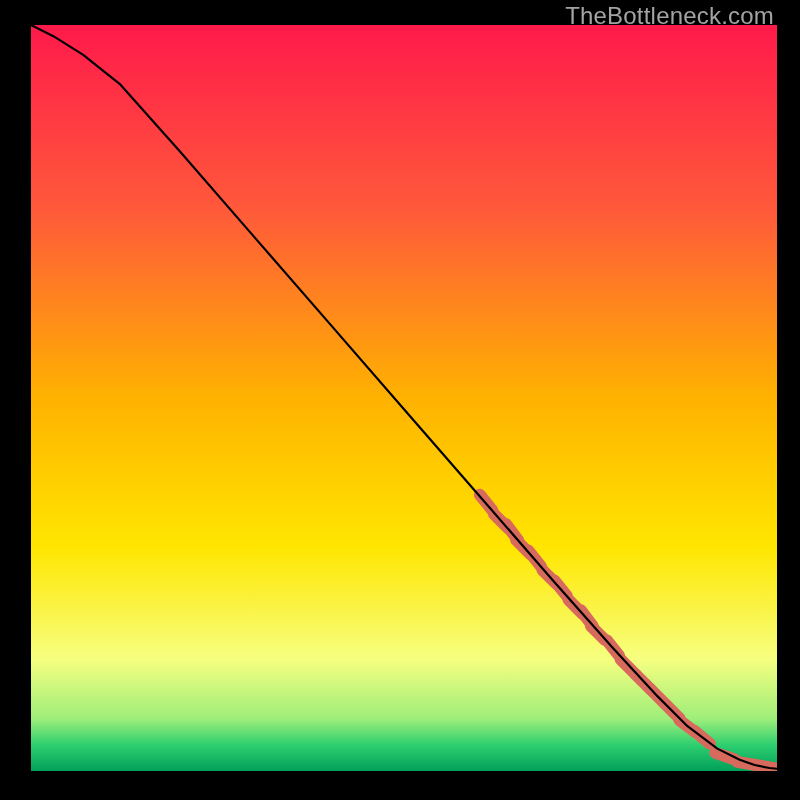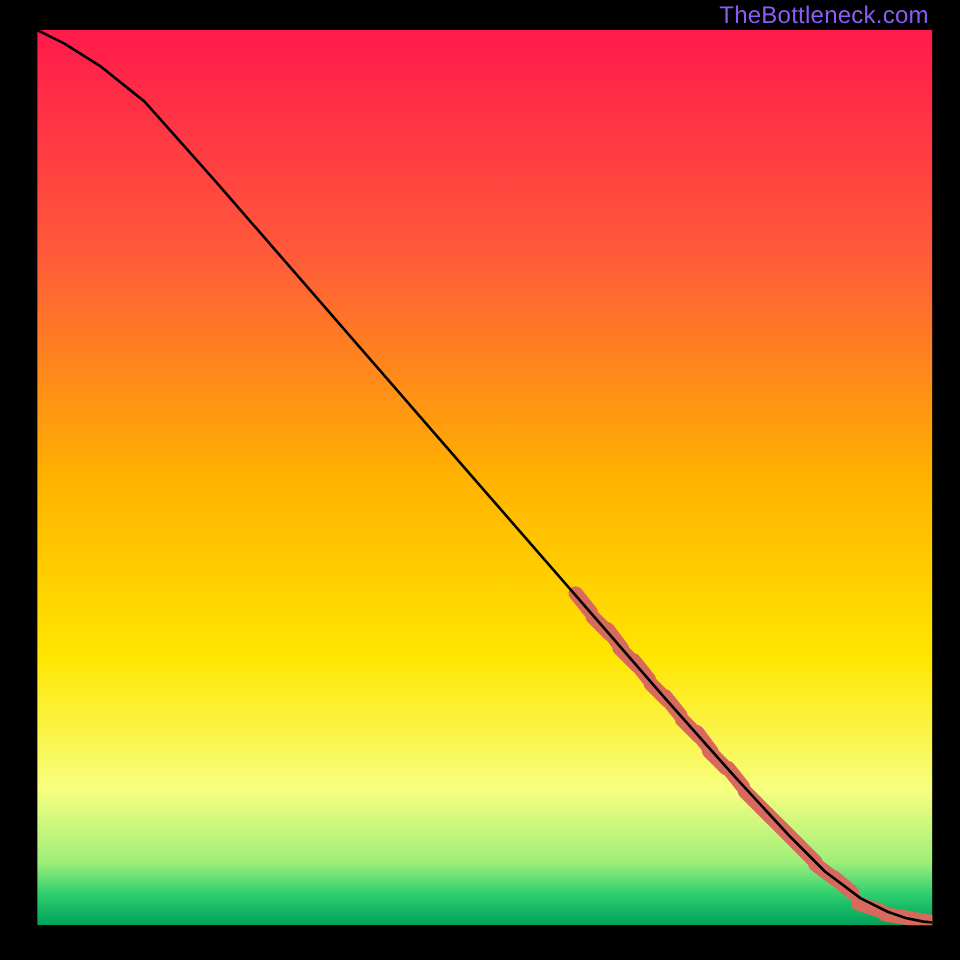"TheBottleneck.com" .attribution { color: #8b5cf6 -> #a3a3a3; font-size: 20px -> 24px }
